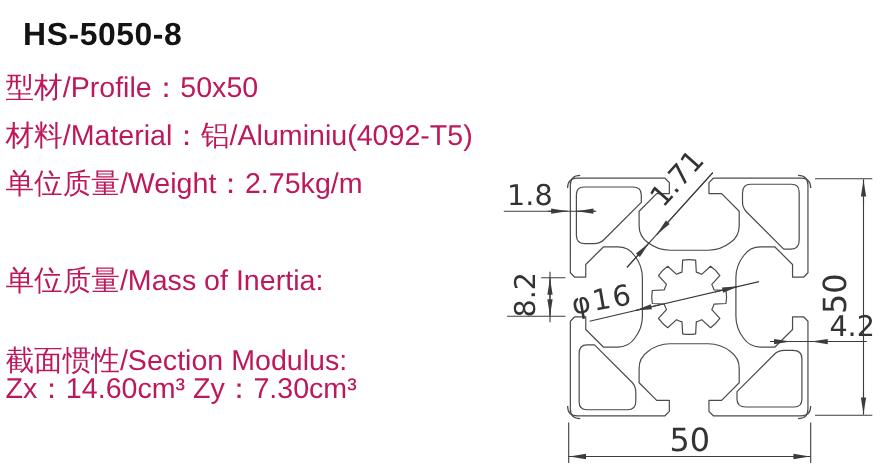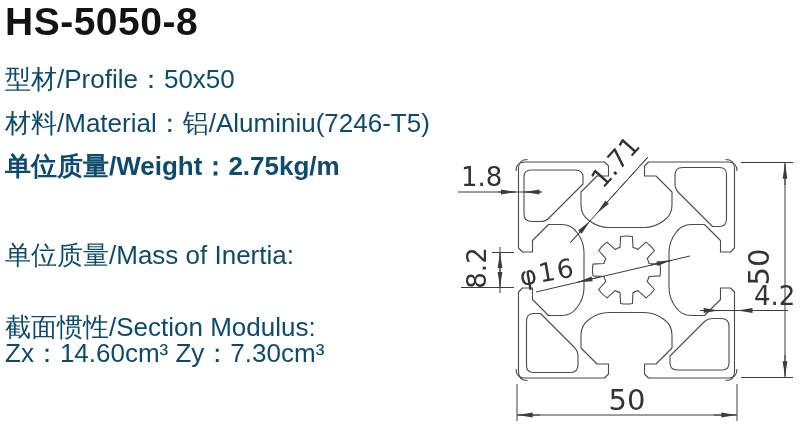"HS-5050-8" .title { font-size: 39px -> 29px; margin: 0 -> 16px }
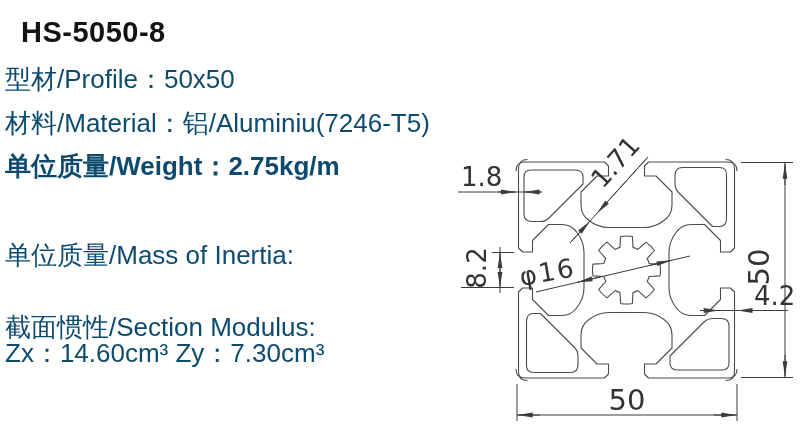"型材/Profile：50x50" .spec { color: #0c4a6e -> #be185d }
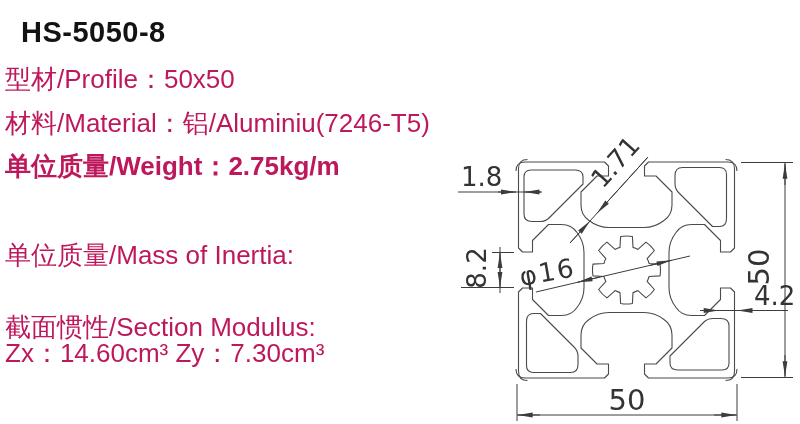"材料/Material：铝/Aluminiu(7246-T5)" div.spec { text: 7246-T5 -> 4092-T5 }
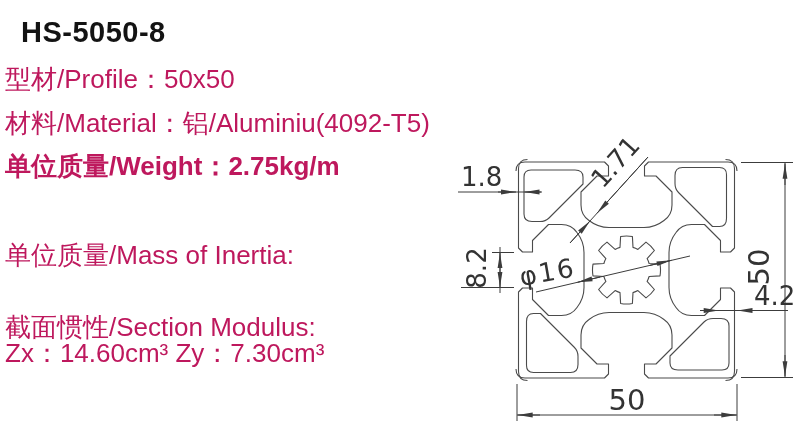"单位质量/Weight：2.75kg/m" .sp3 { font-weight: bold -> none }
